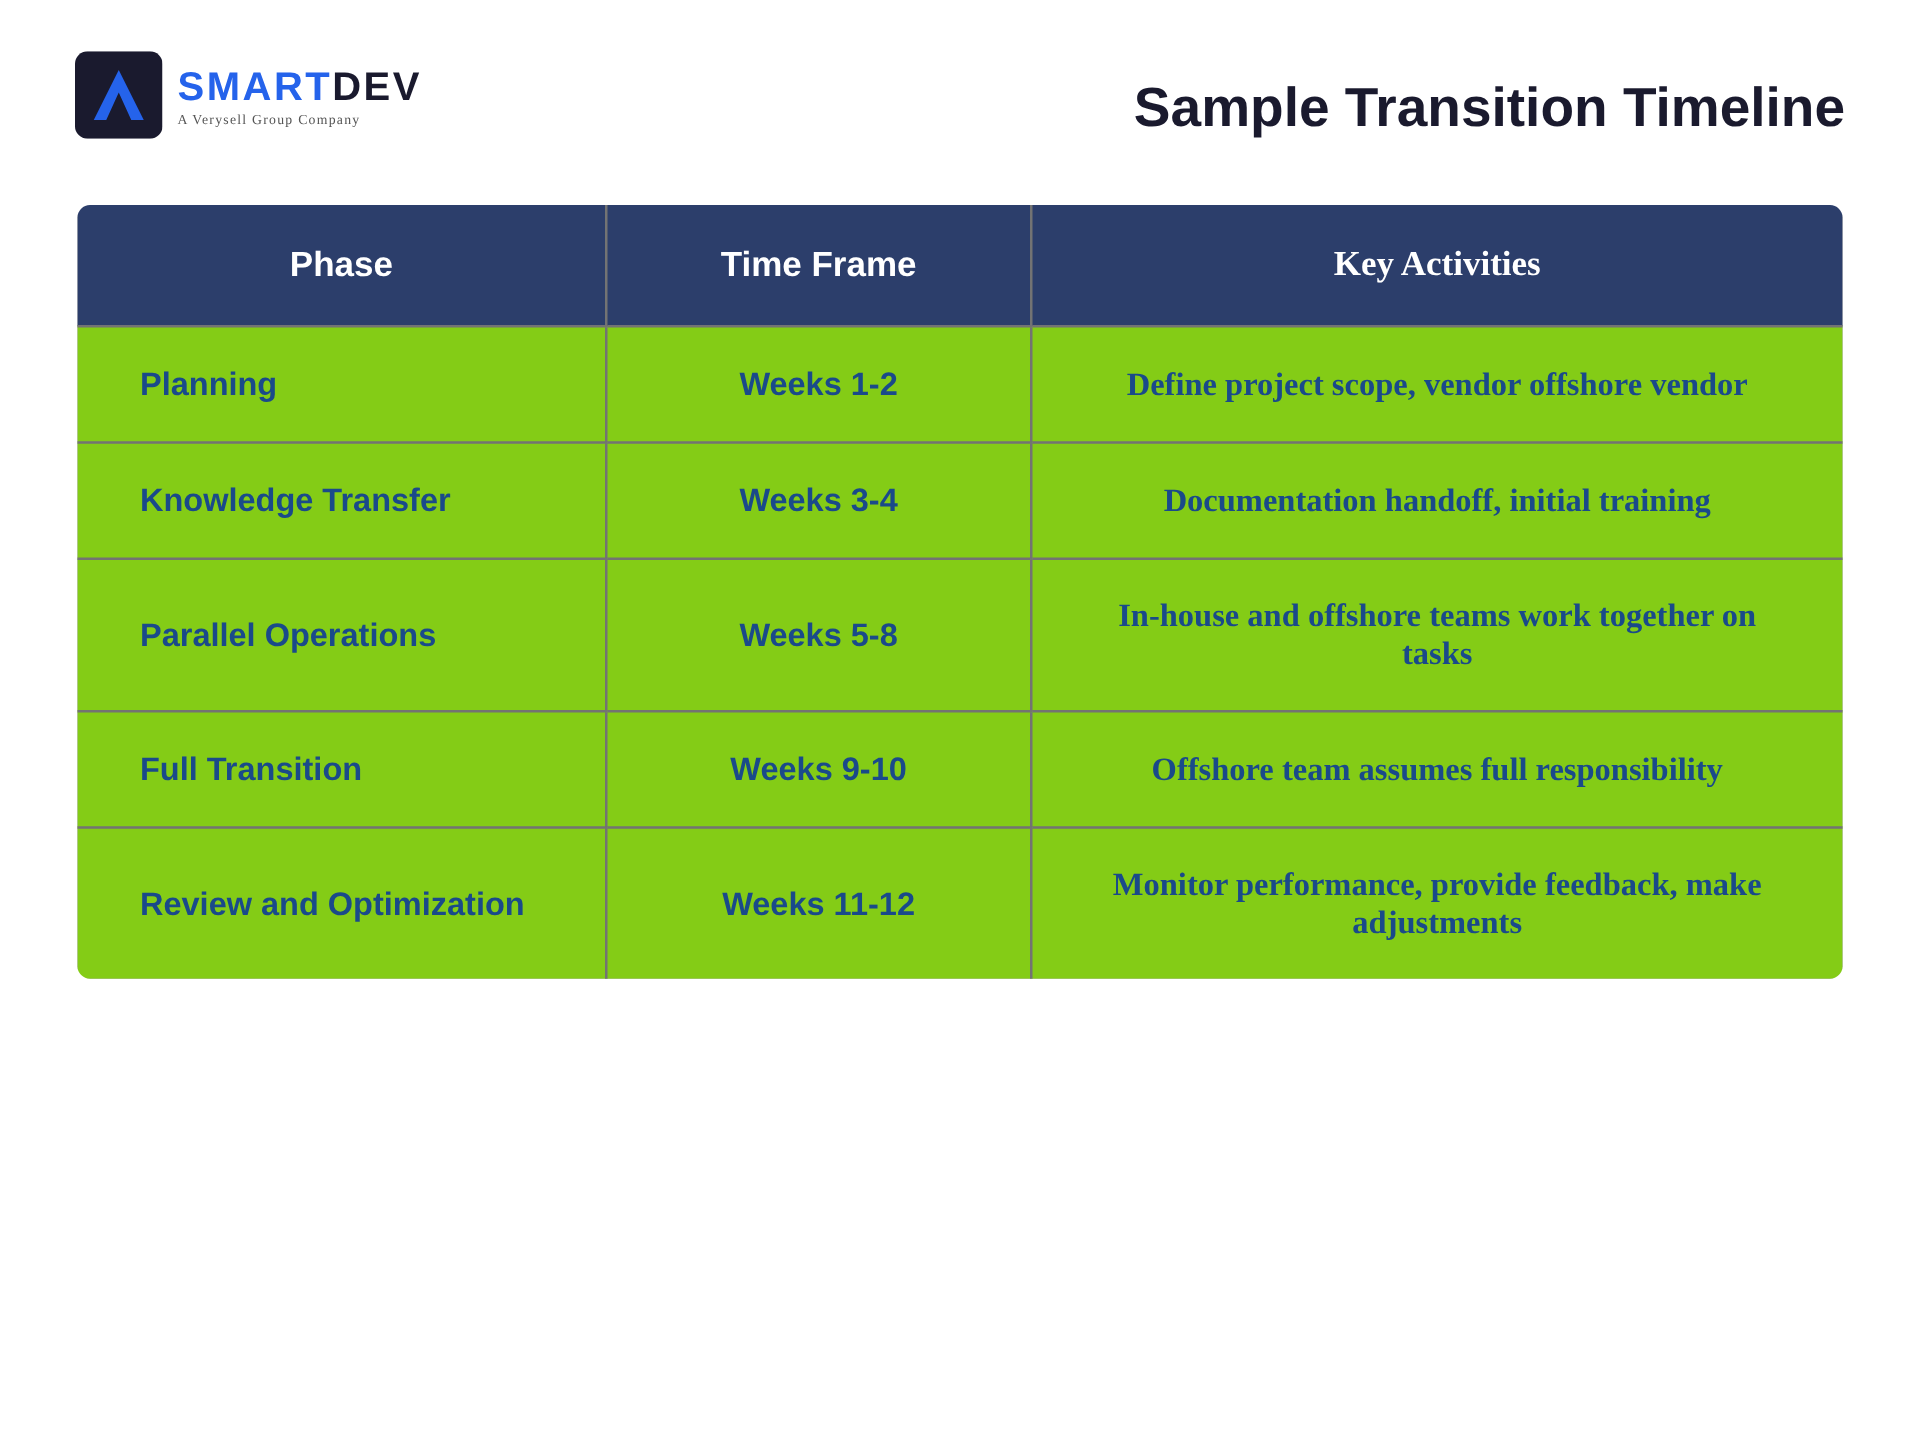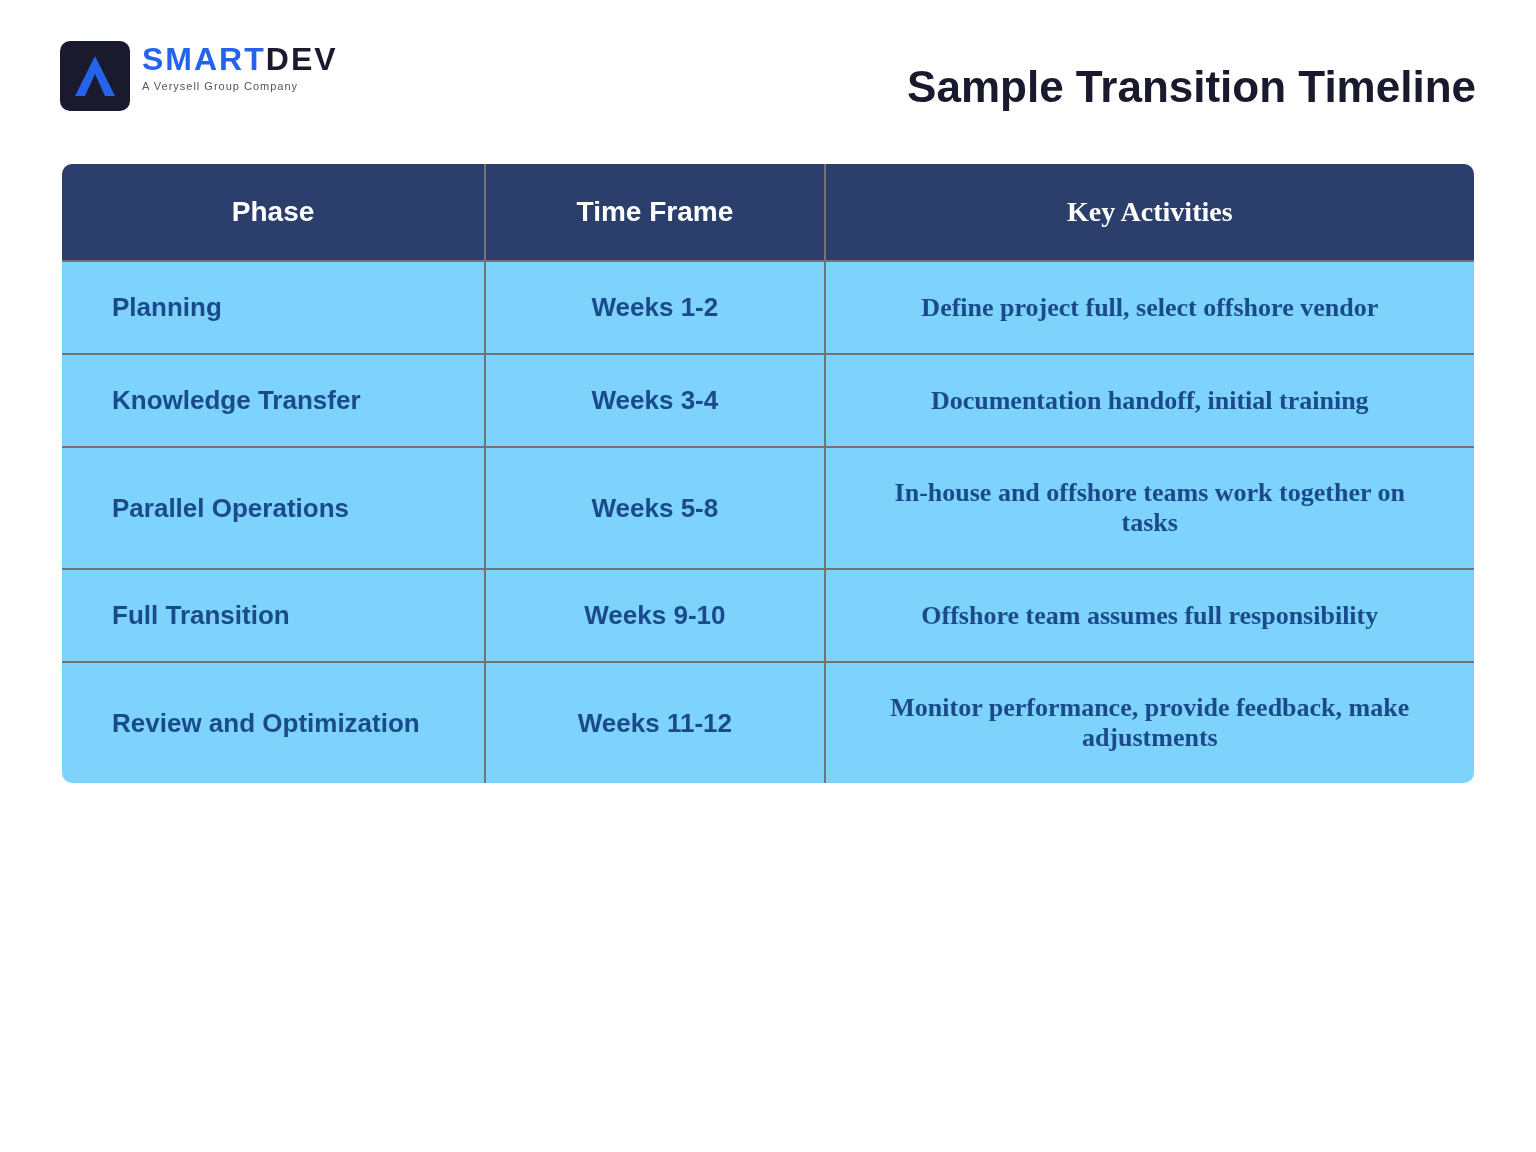"SMARTDEV" .logo-area { align-items: flex-start -> center }
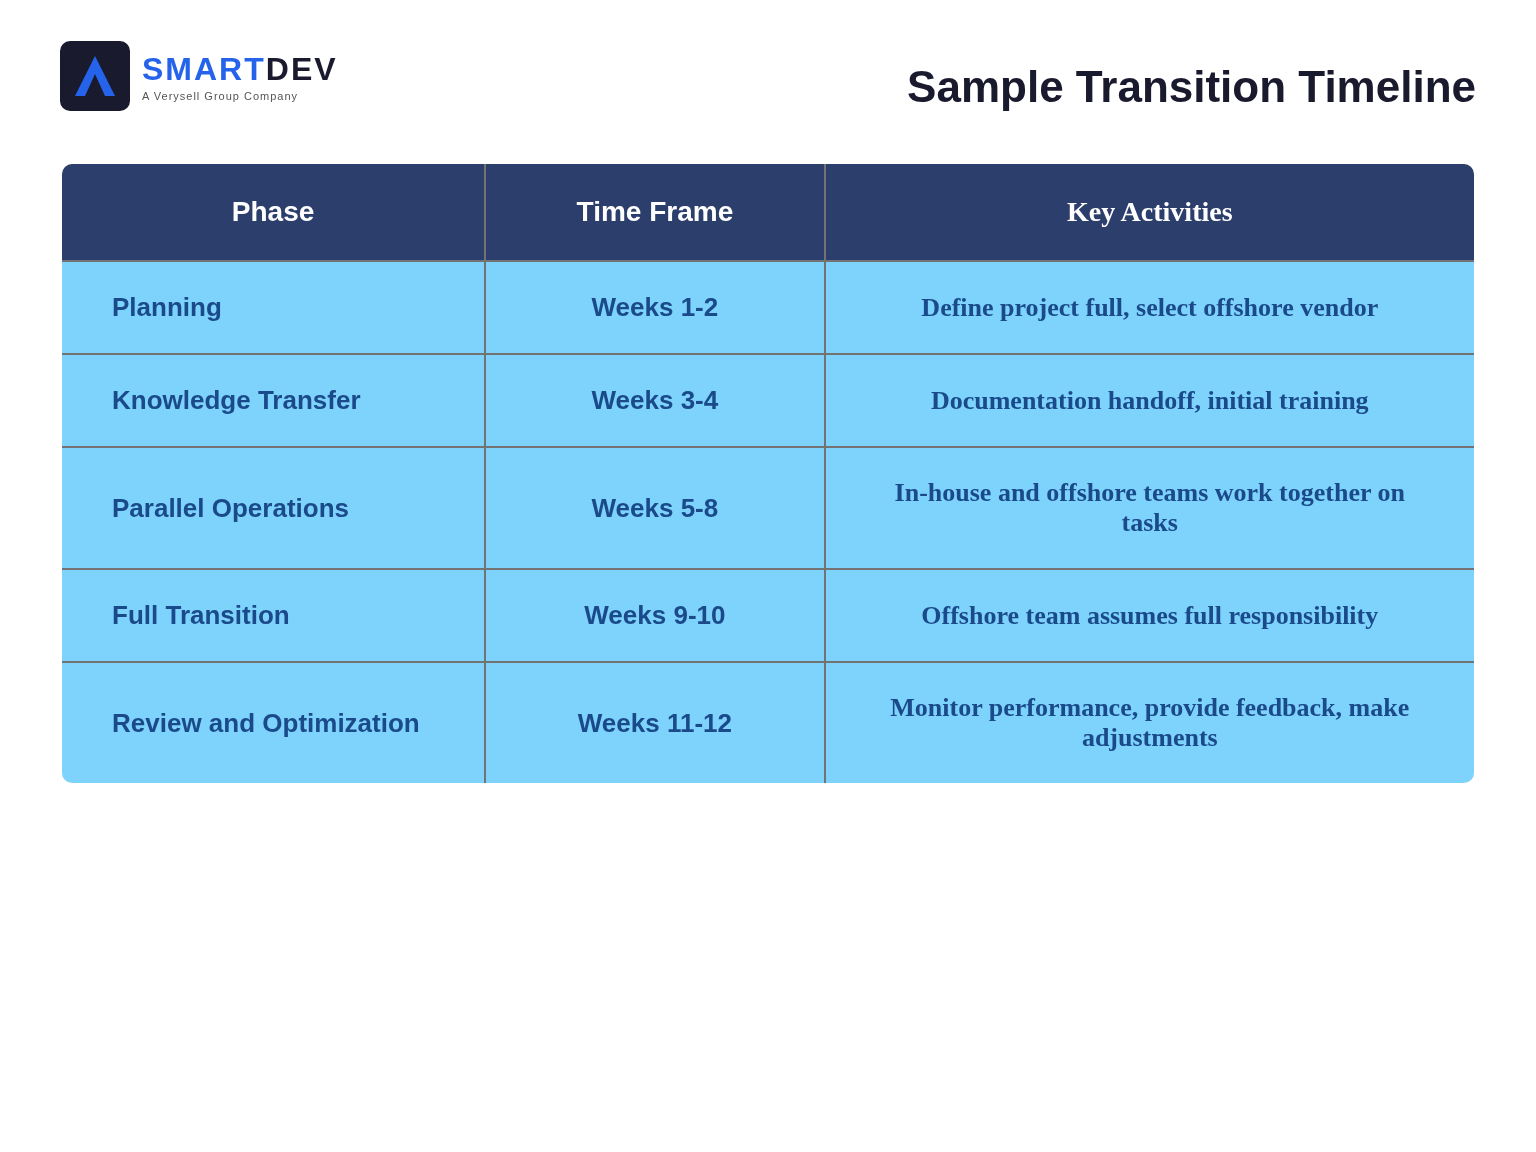"A Verysell Group Company" .logo-subtitle { font-family: none -> Liberation Serif, serif }
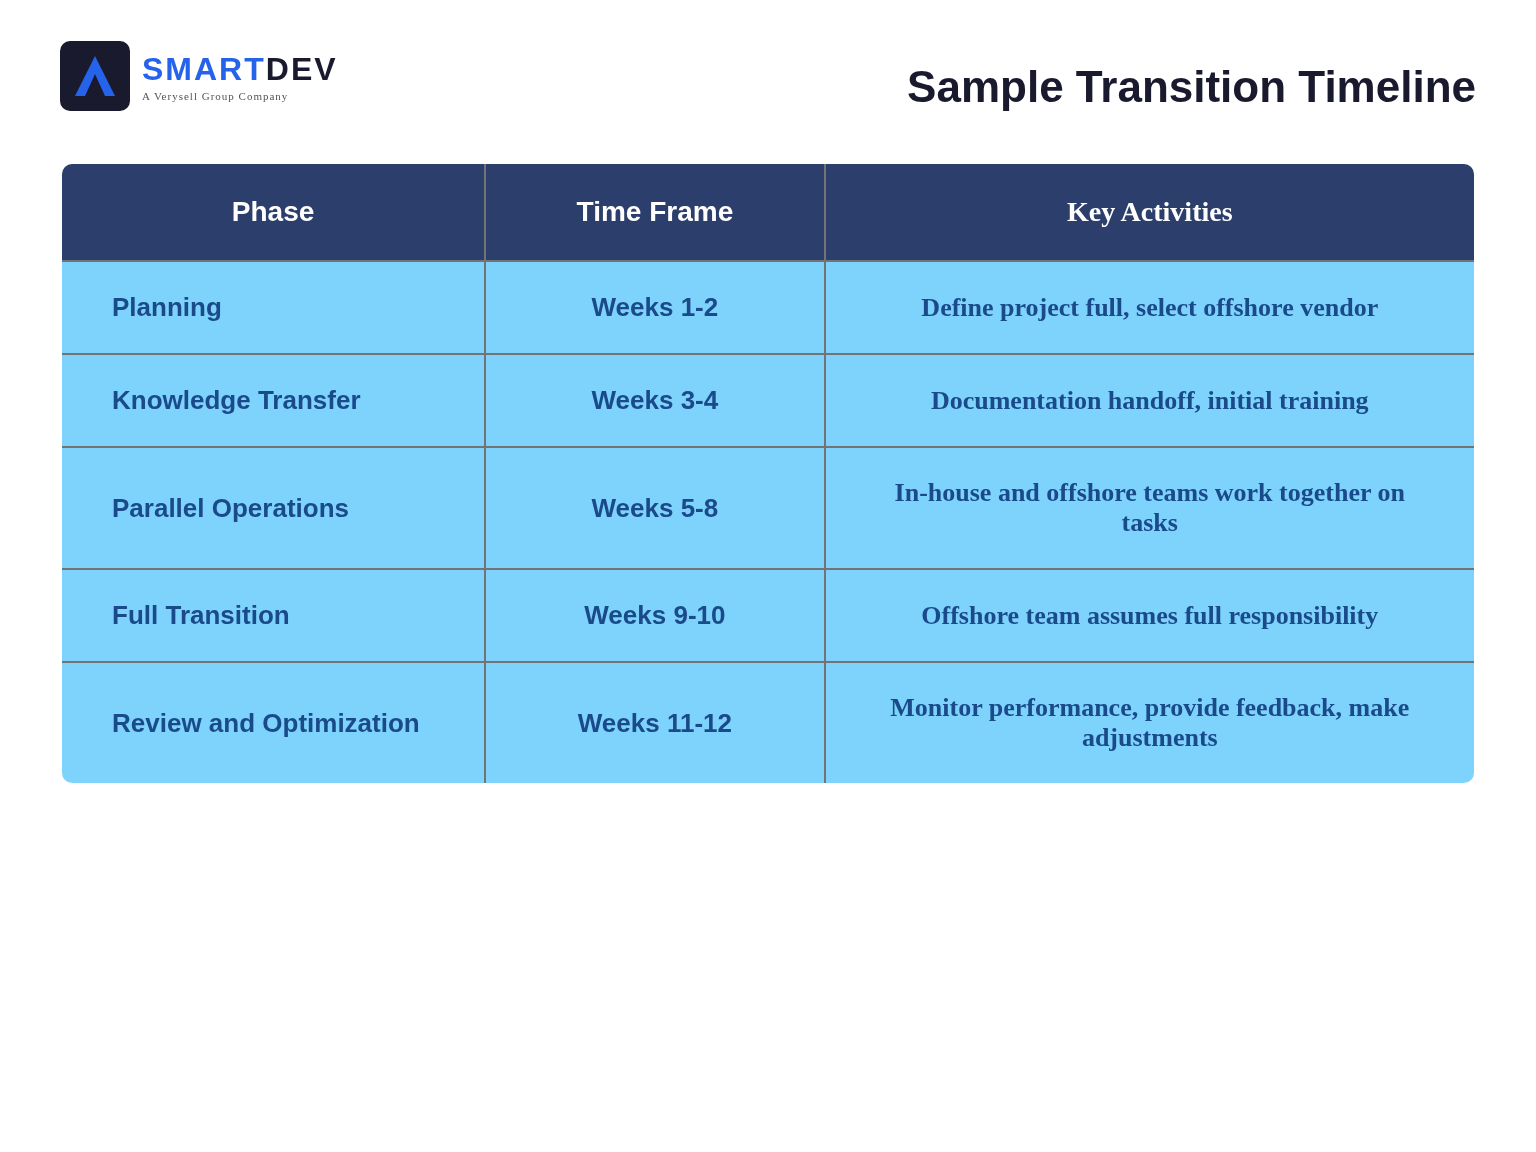"Planning" .timeline-table tbody tr td { background-color: #7dd3fc -> #84cc16 }
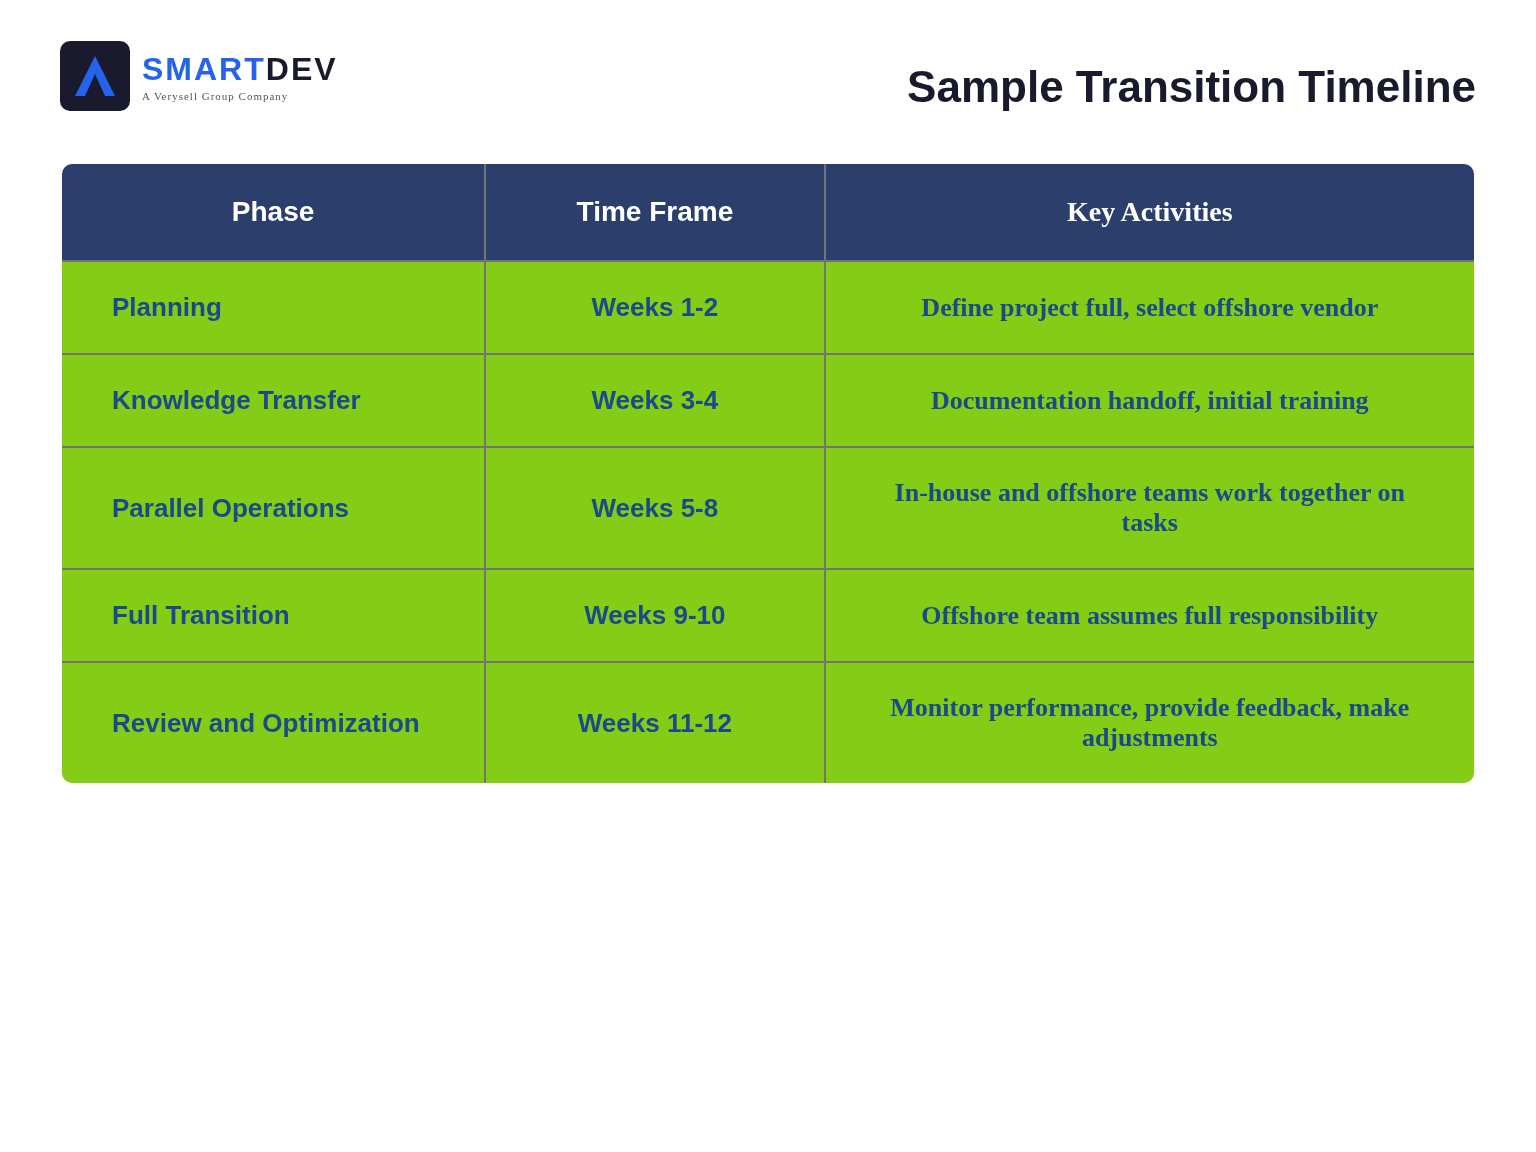"Define project full, select offshore" td.col-activities { text: full, select -> scope, vendor }
